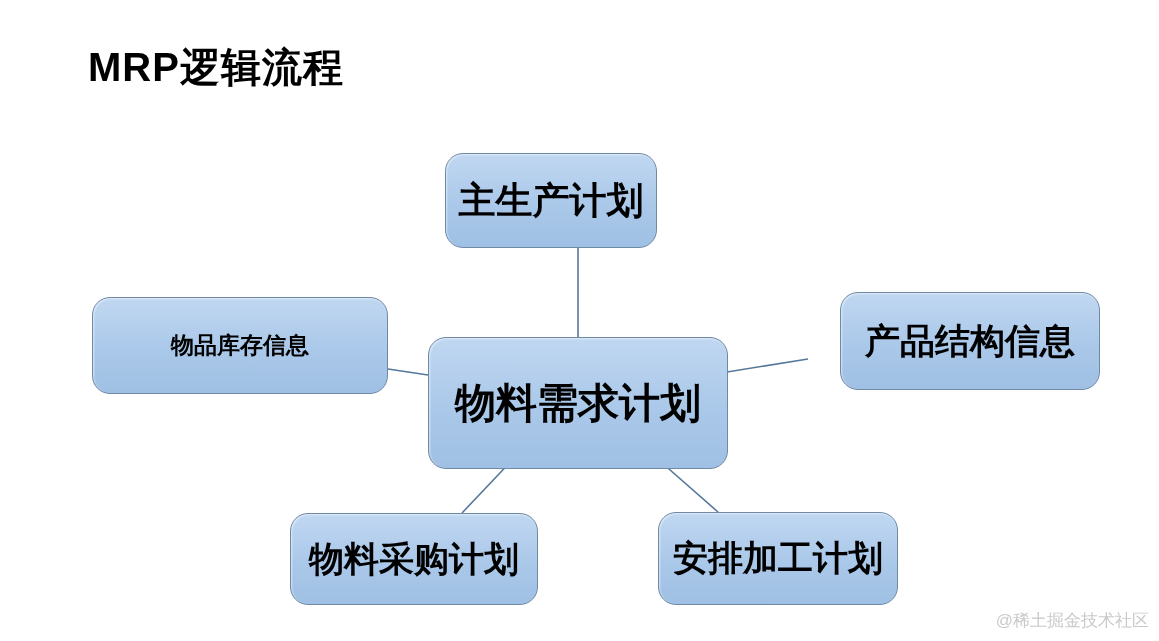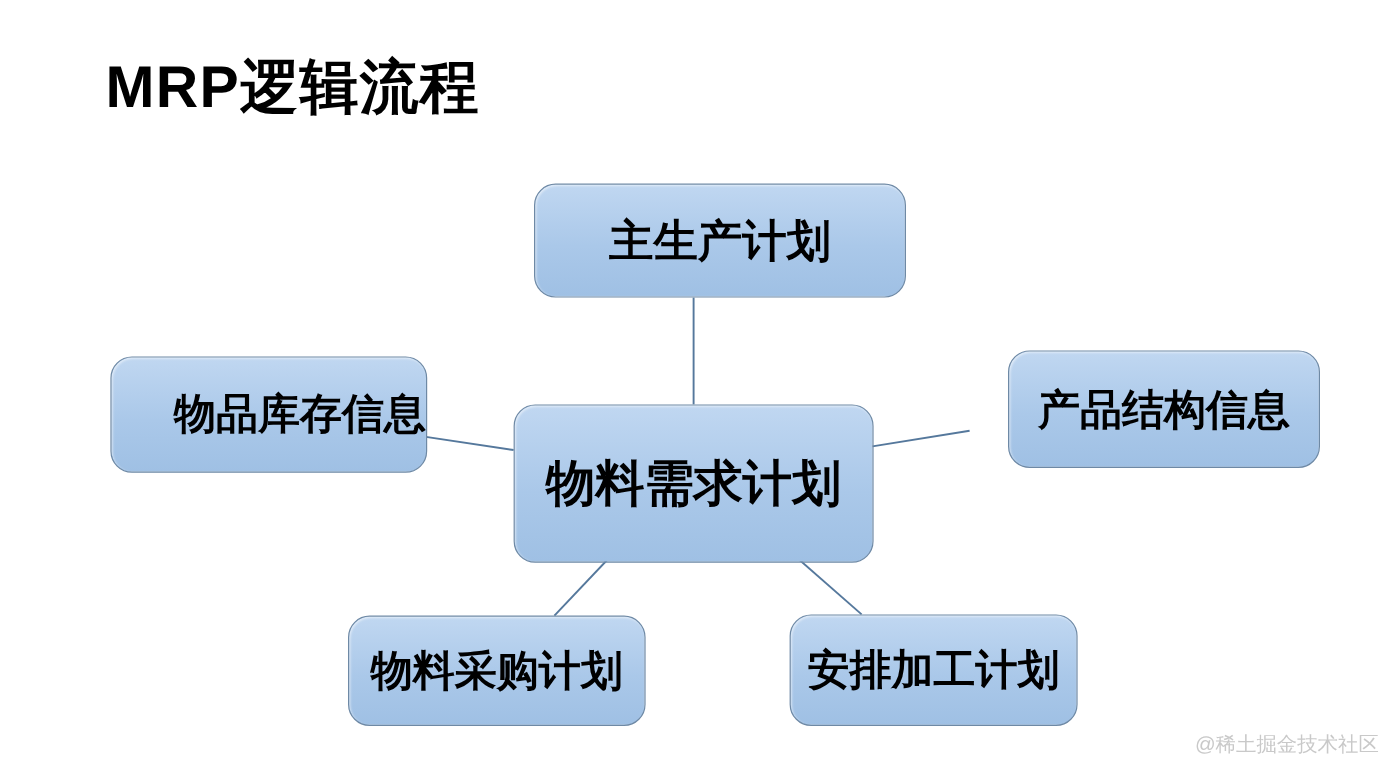"MRP逻辑流程" .title { font-size: 49px -> 40px }
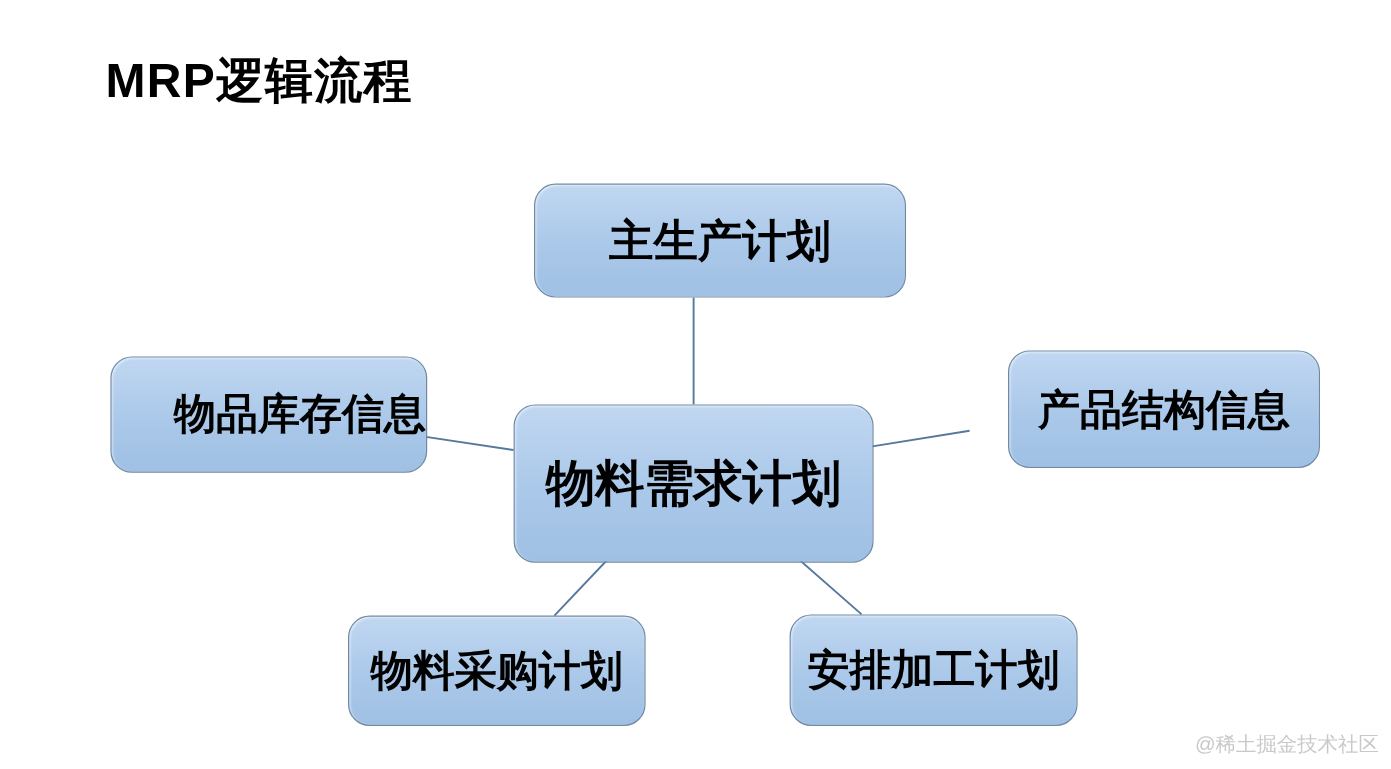"主生产计划" .node-top { width: 310px -> 212px }
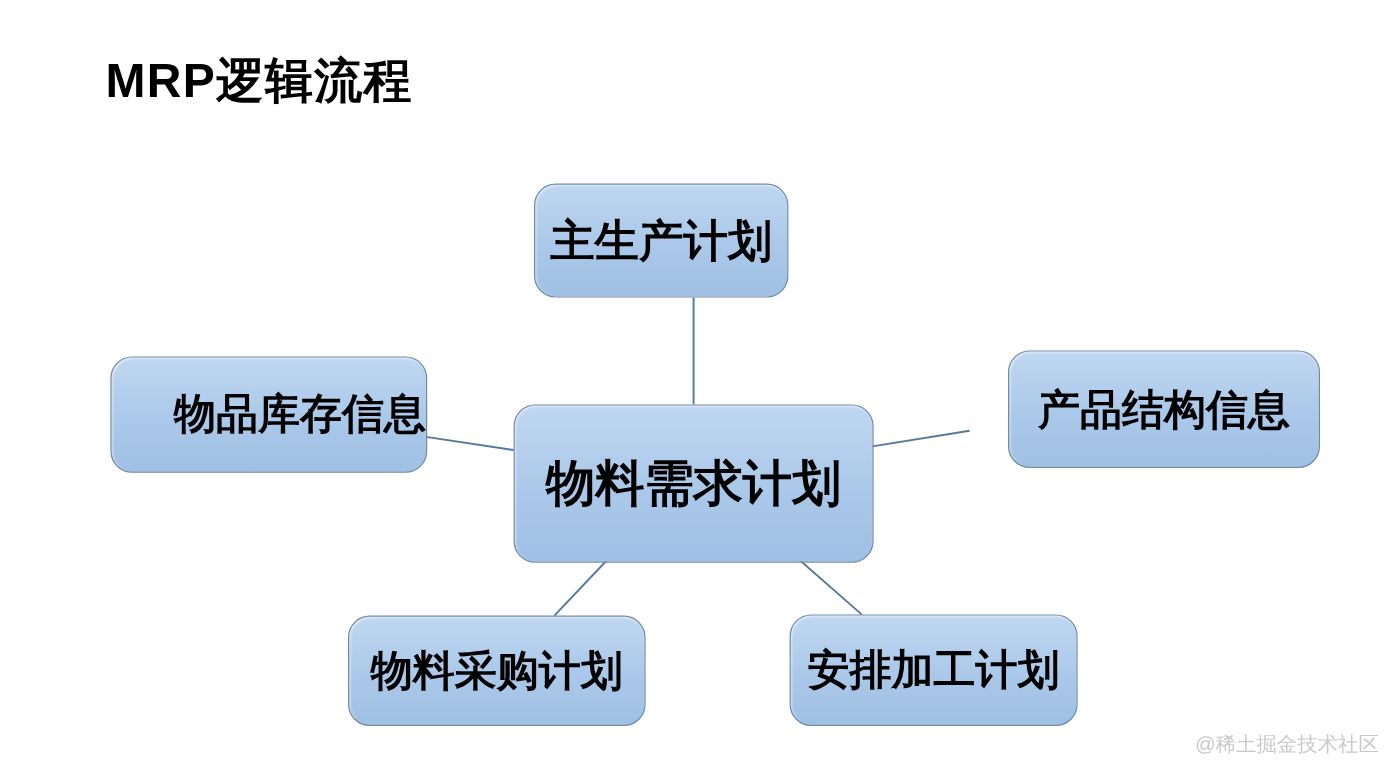"物品库存信息" .node-left { font-size: 35px -> 23px; justify-content: flex-end -> none; width: 264px -> 296px }
